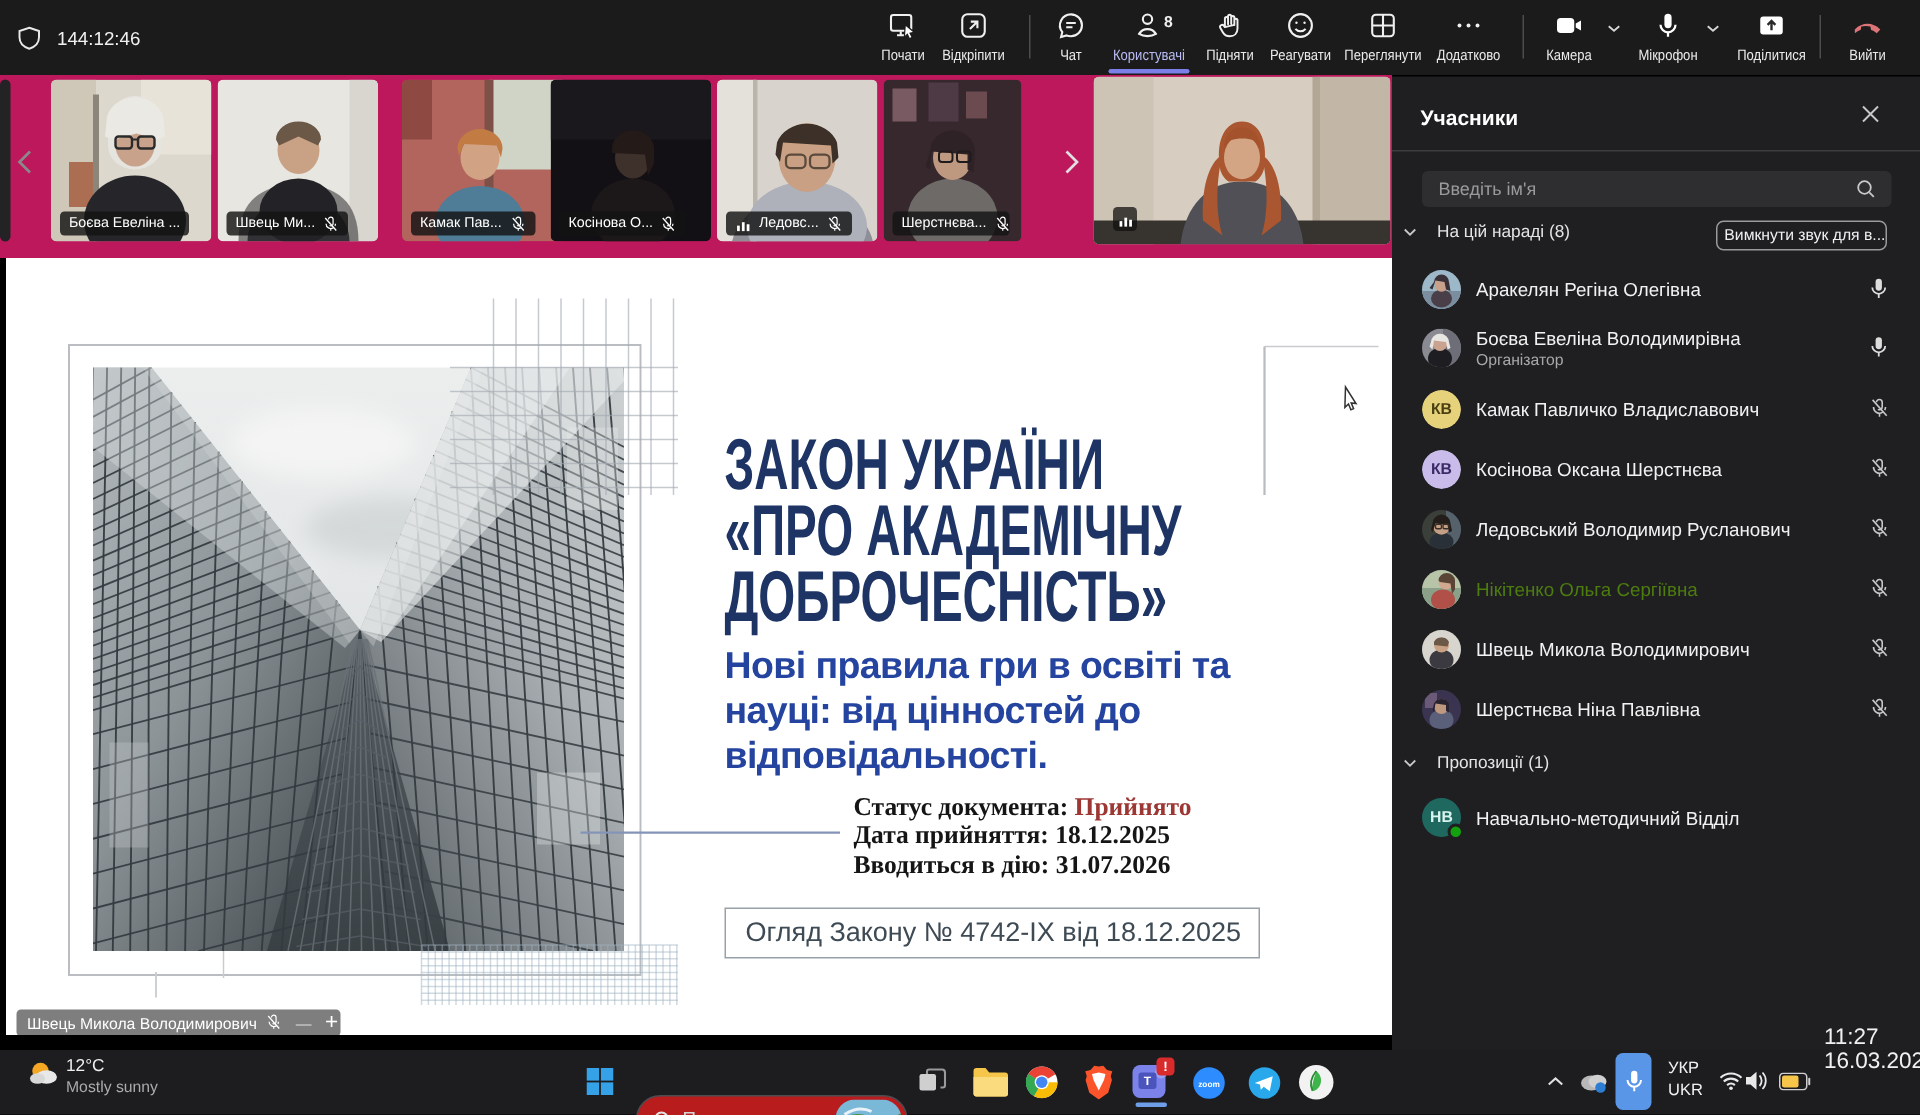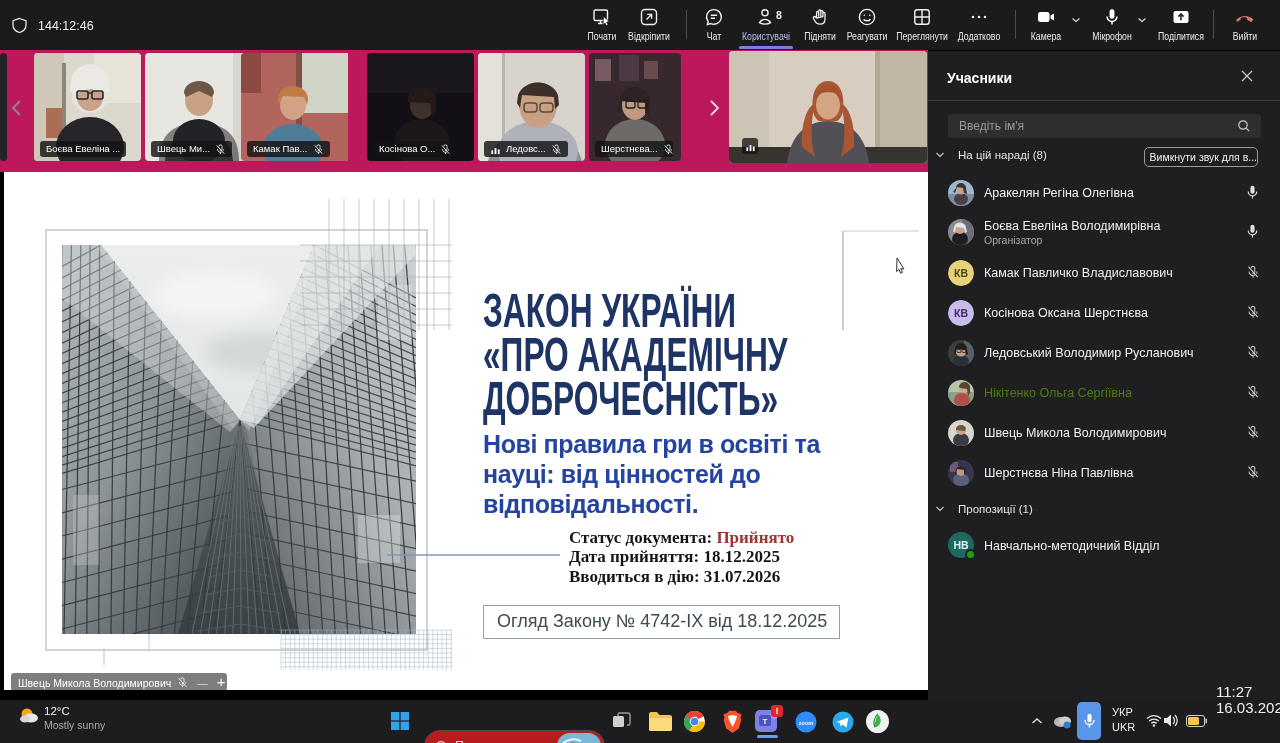"Камак Пав..." div.tile { left: 241px -> 268px }
